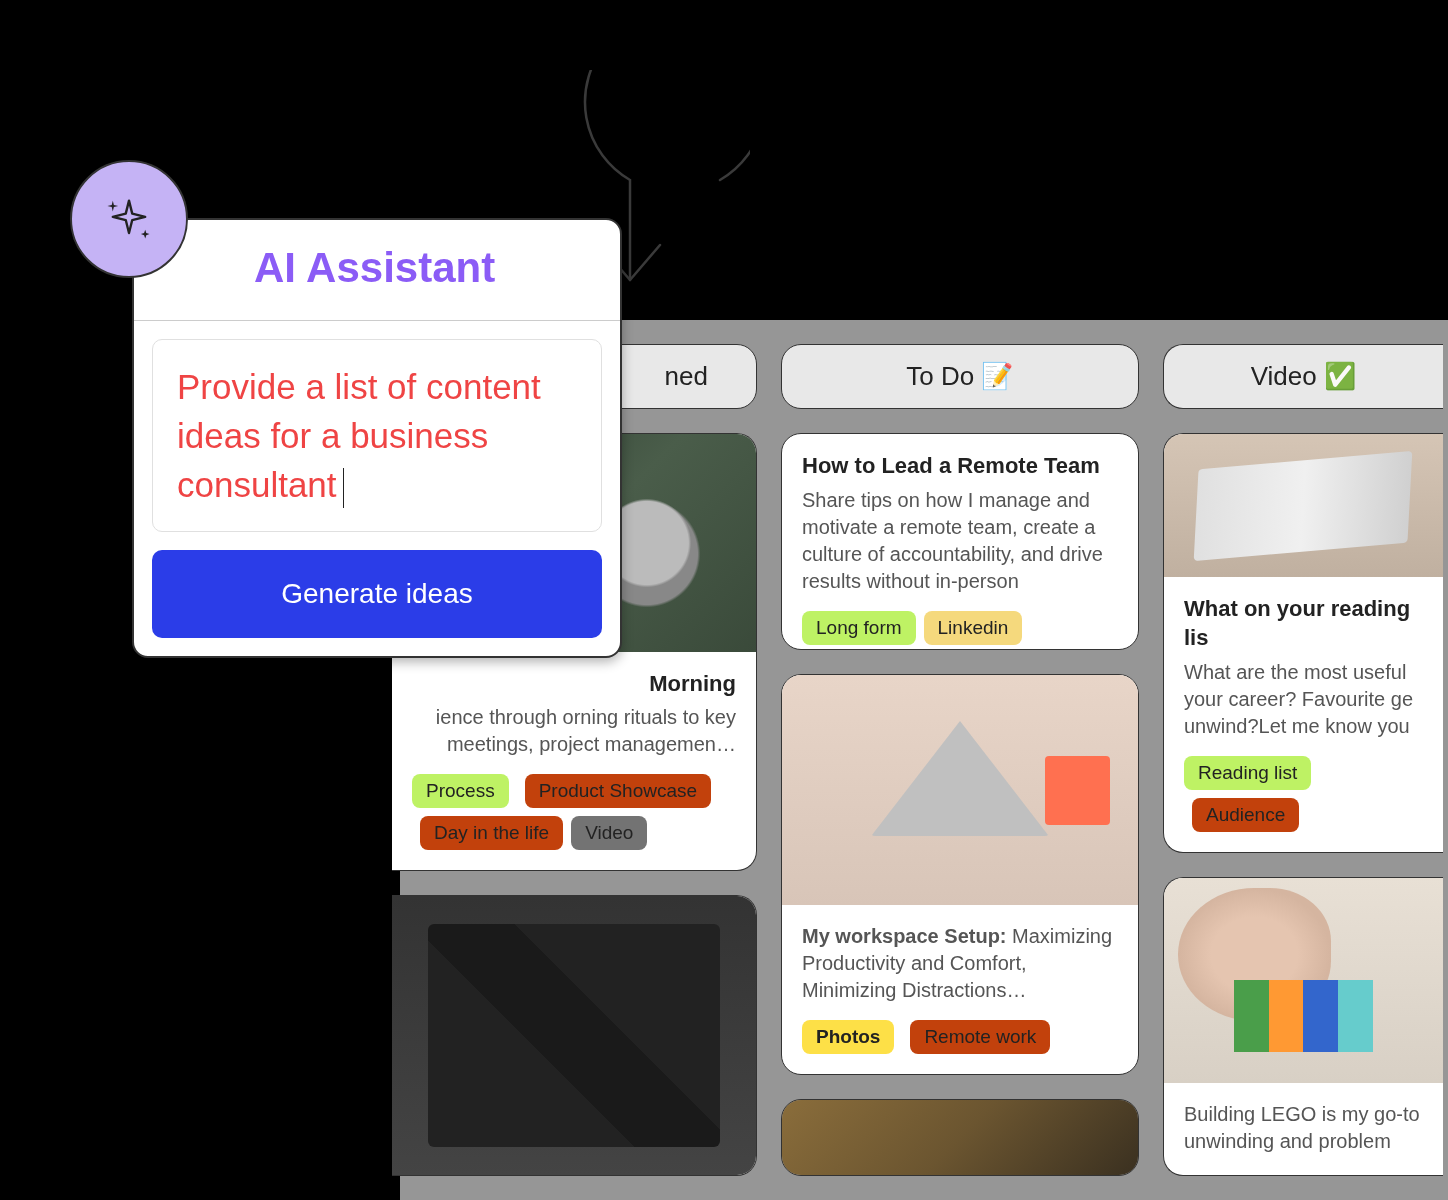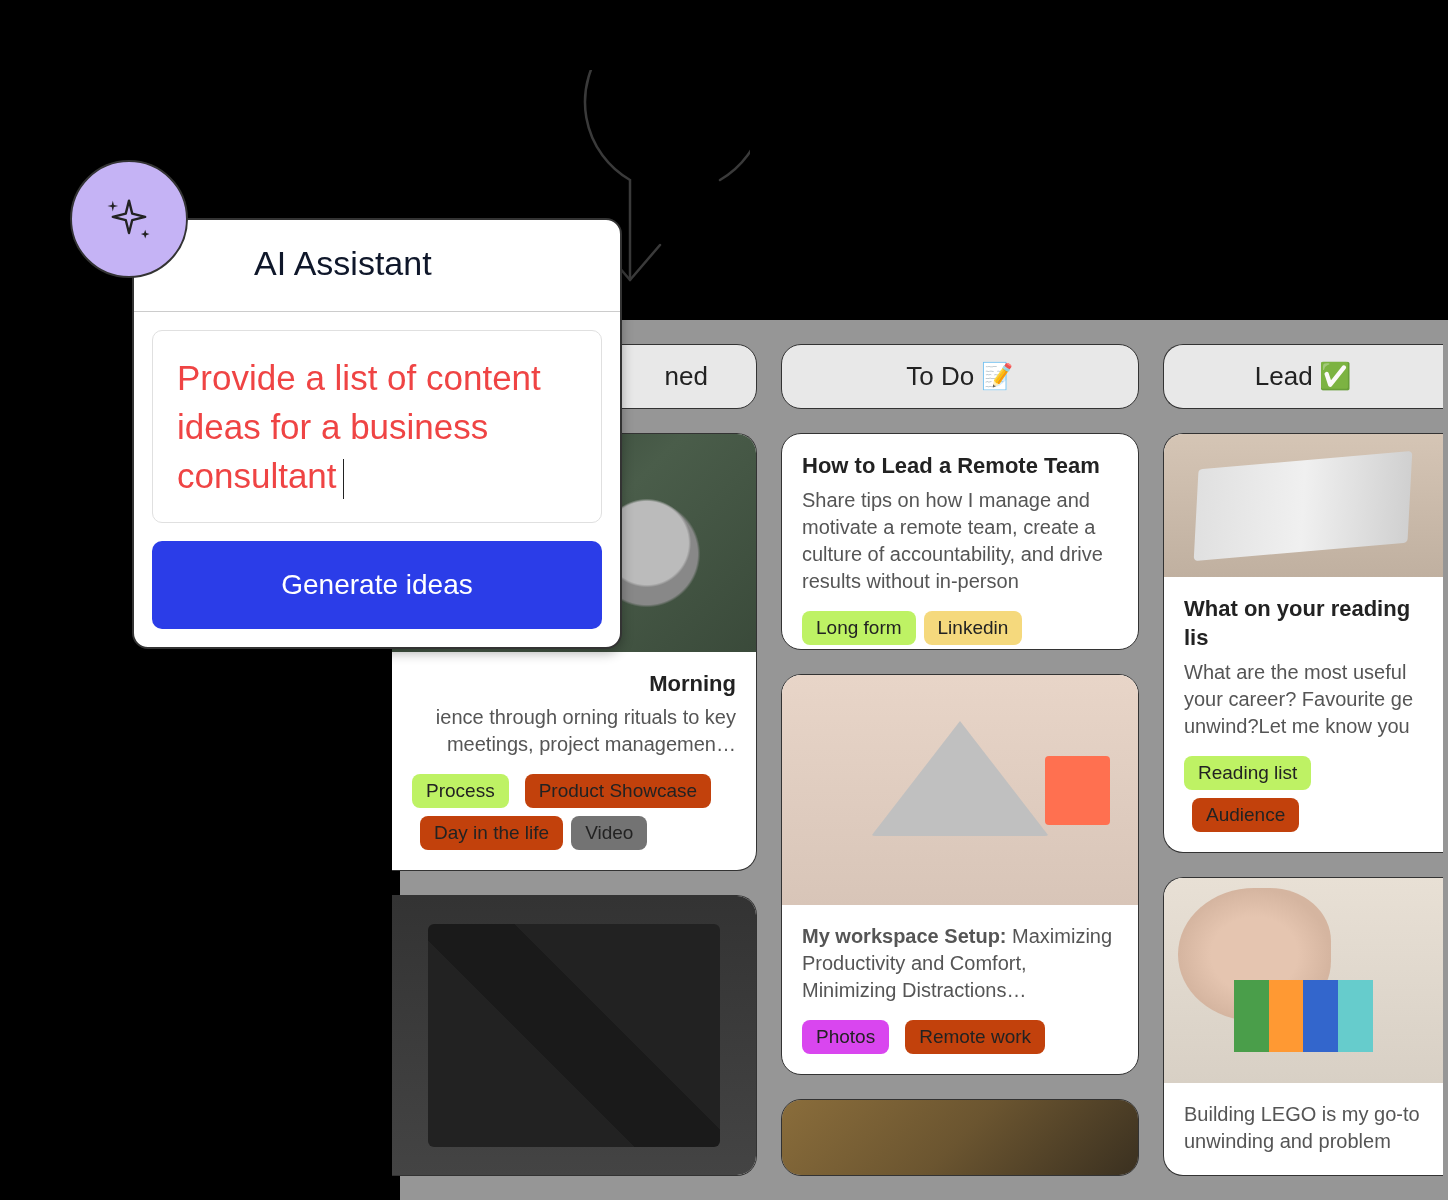"AI Assistant" .ai-modal-title { color: #0f172a -> #8b5cf6; font-size: 34px -> 42px; font-weight: 400 -> 700 }
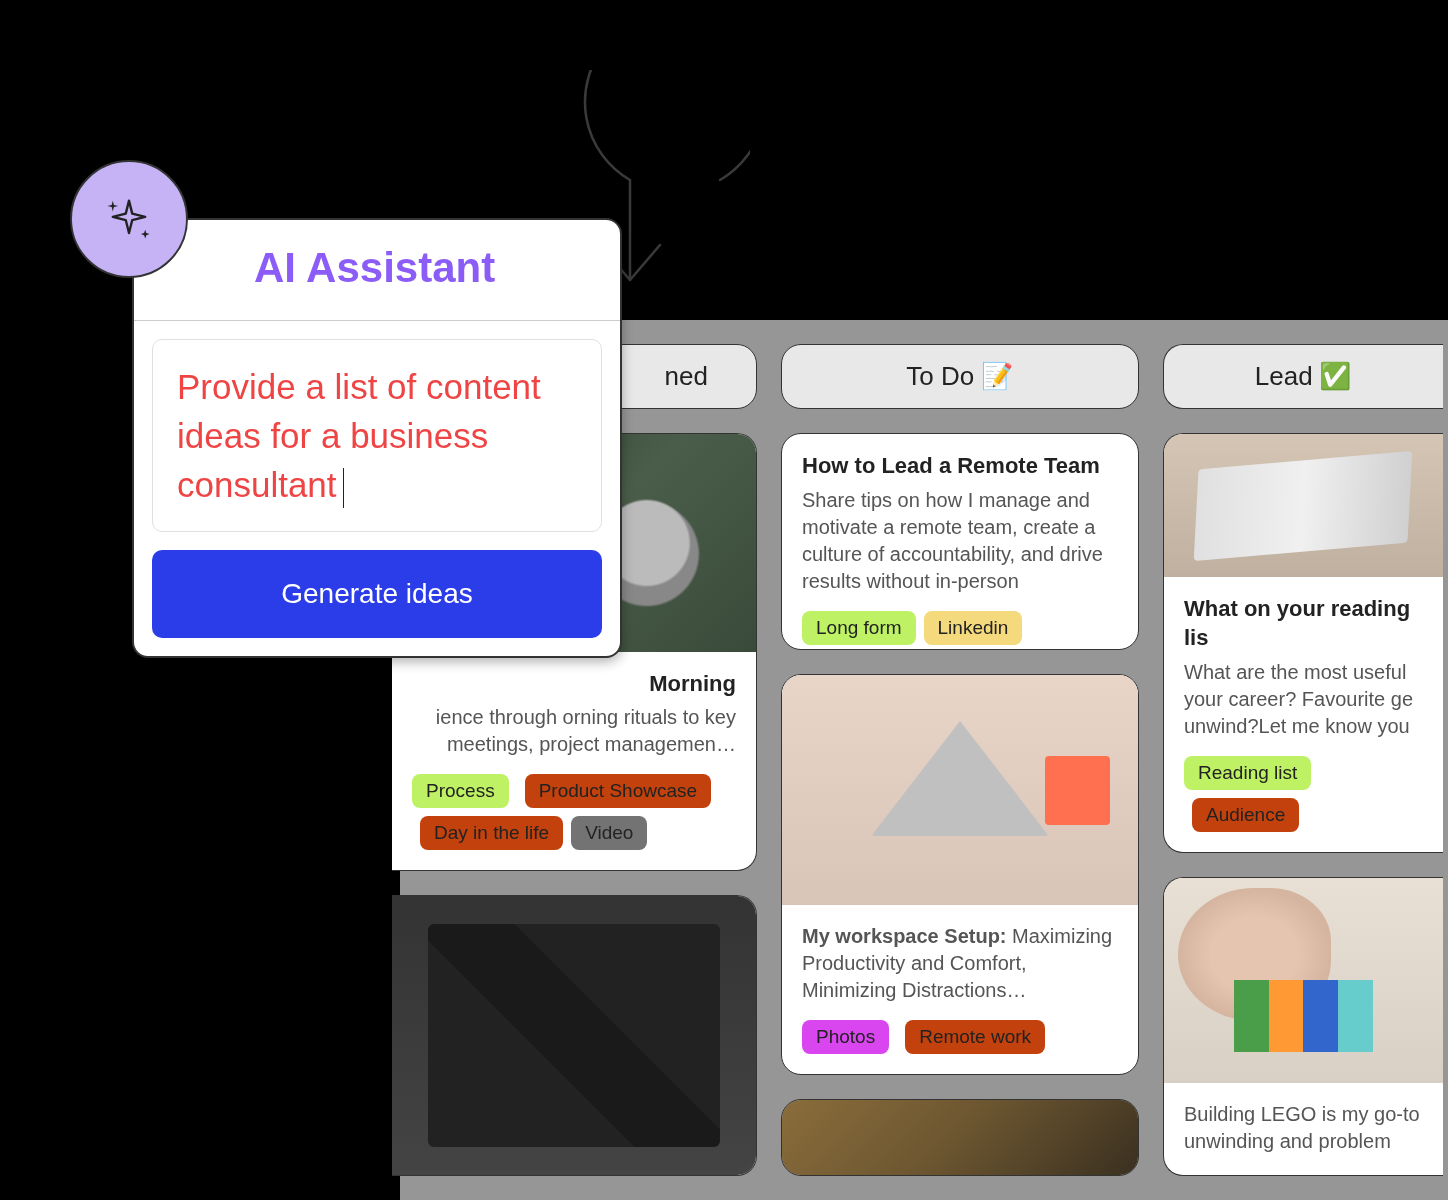"Lead ✅" div.column-header { text: Lead -> Video }
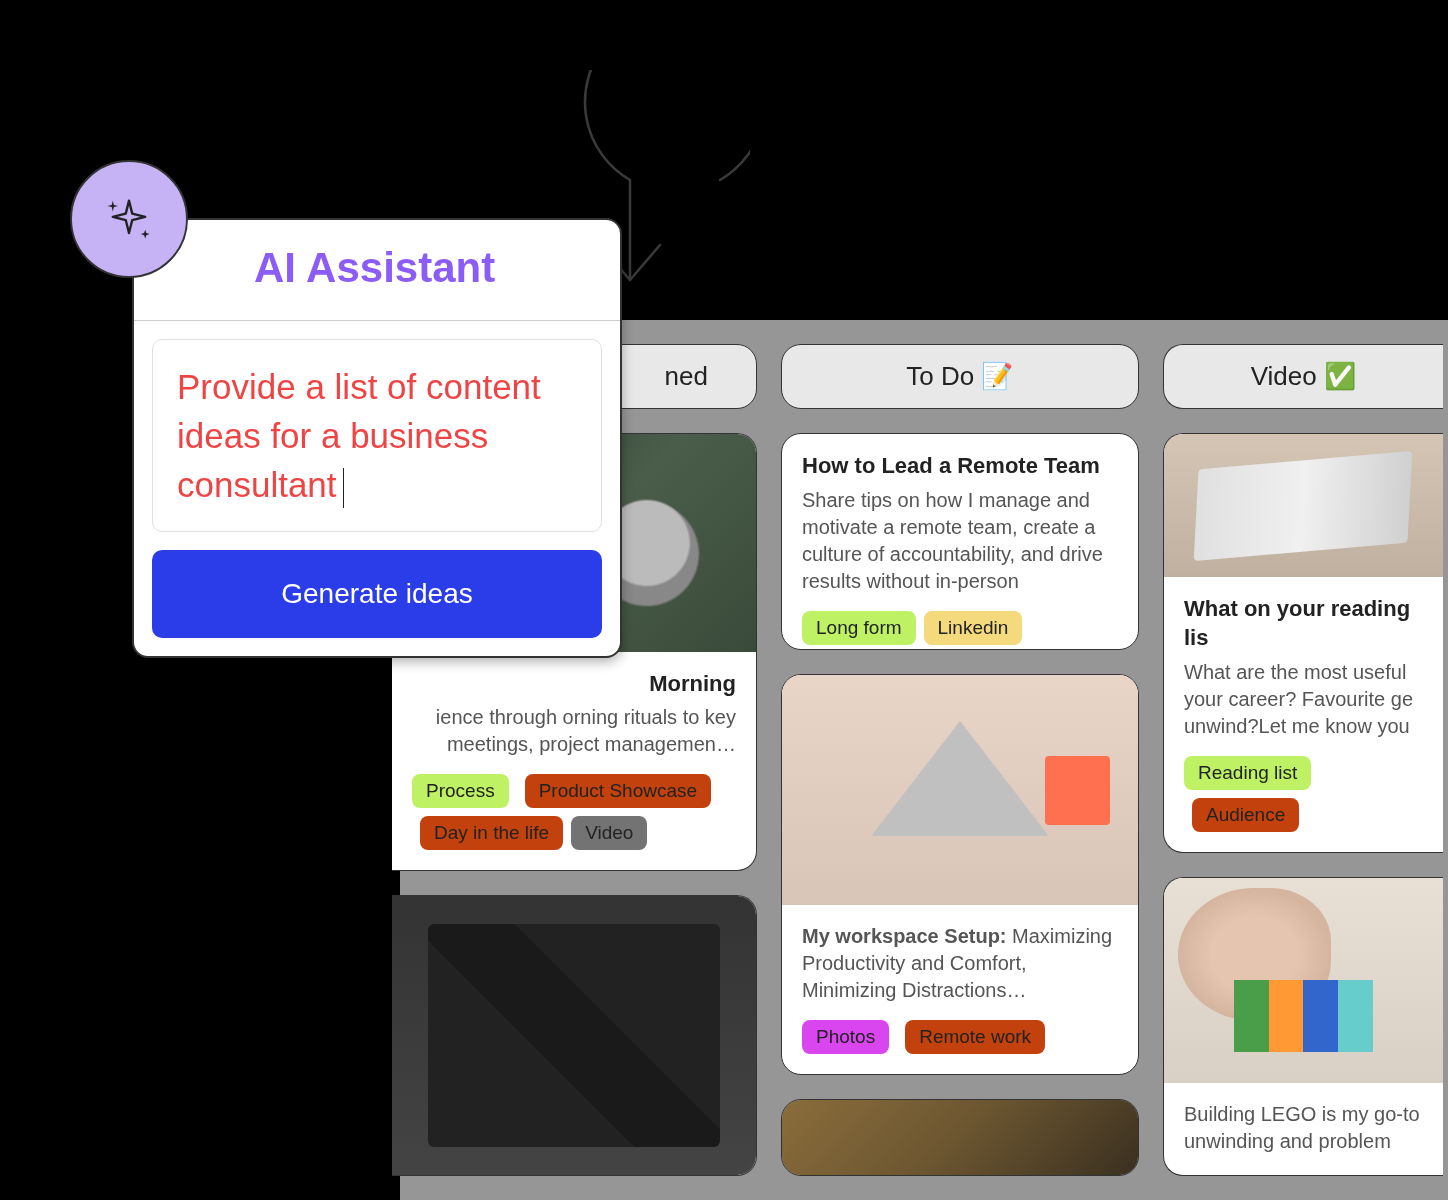"Photos" .tag-blue { background: #d946ef -> #fde047; font-weight: none -> bold }
